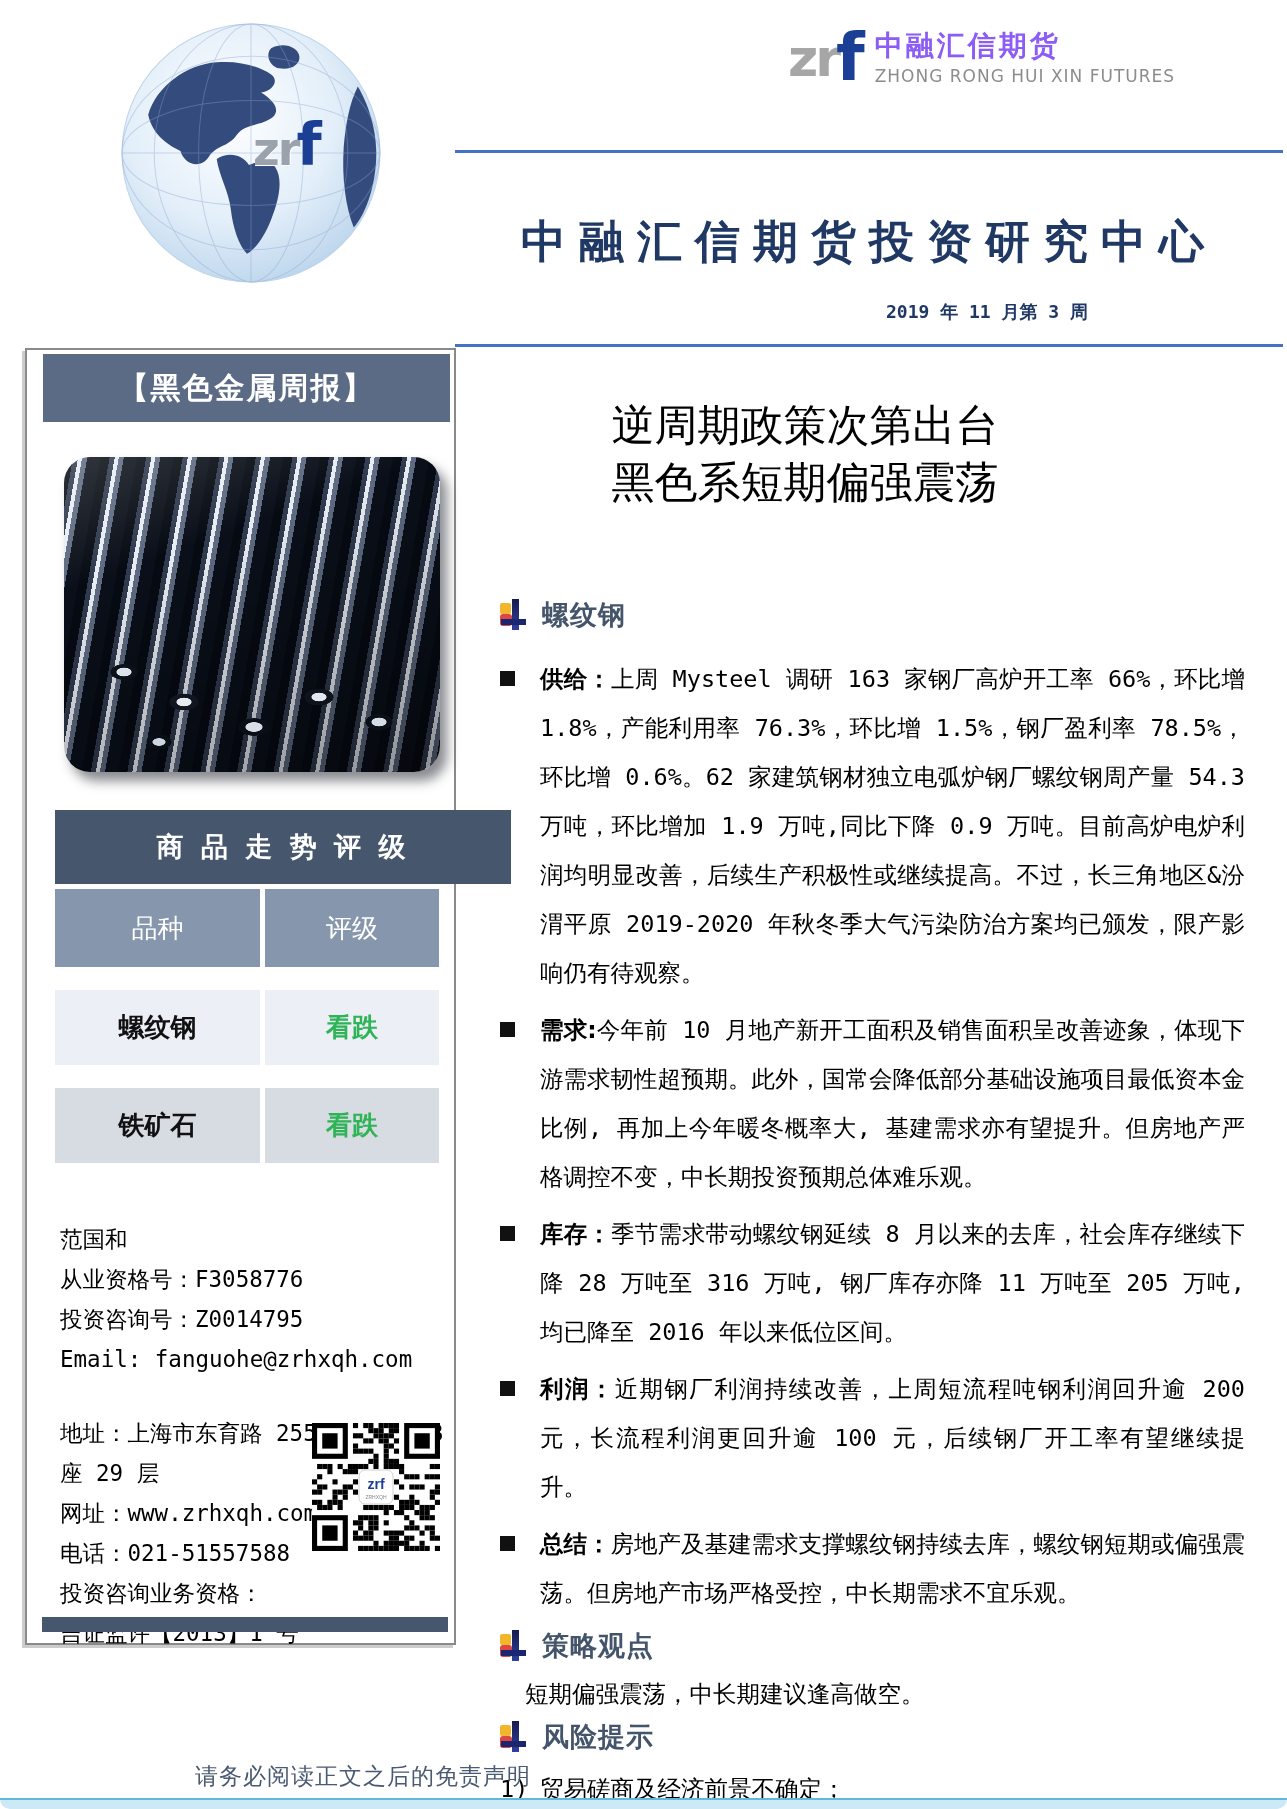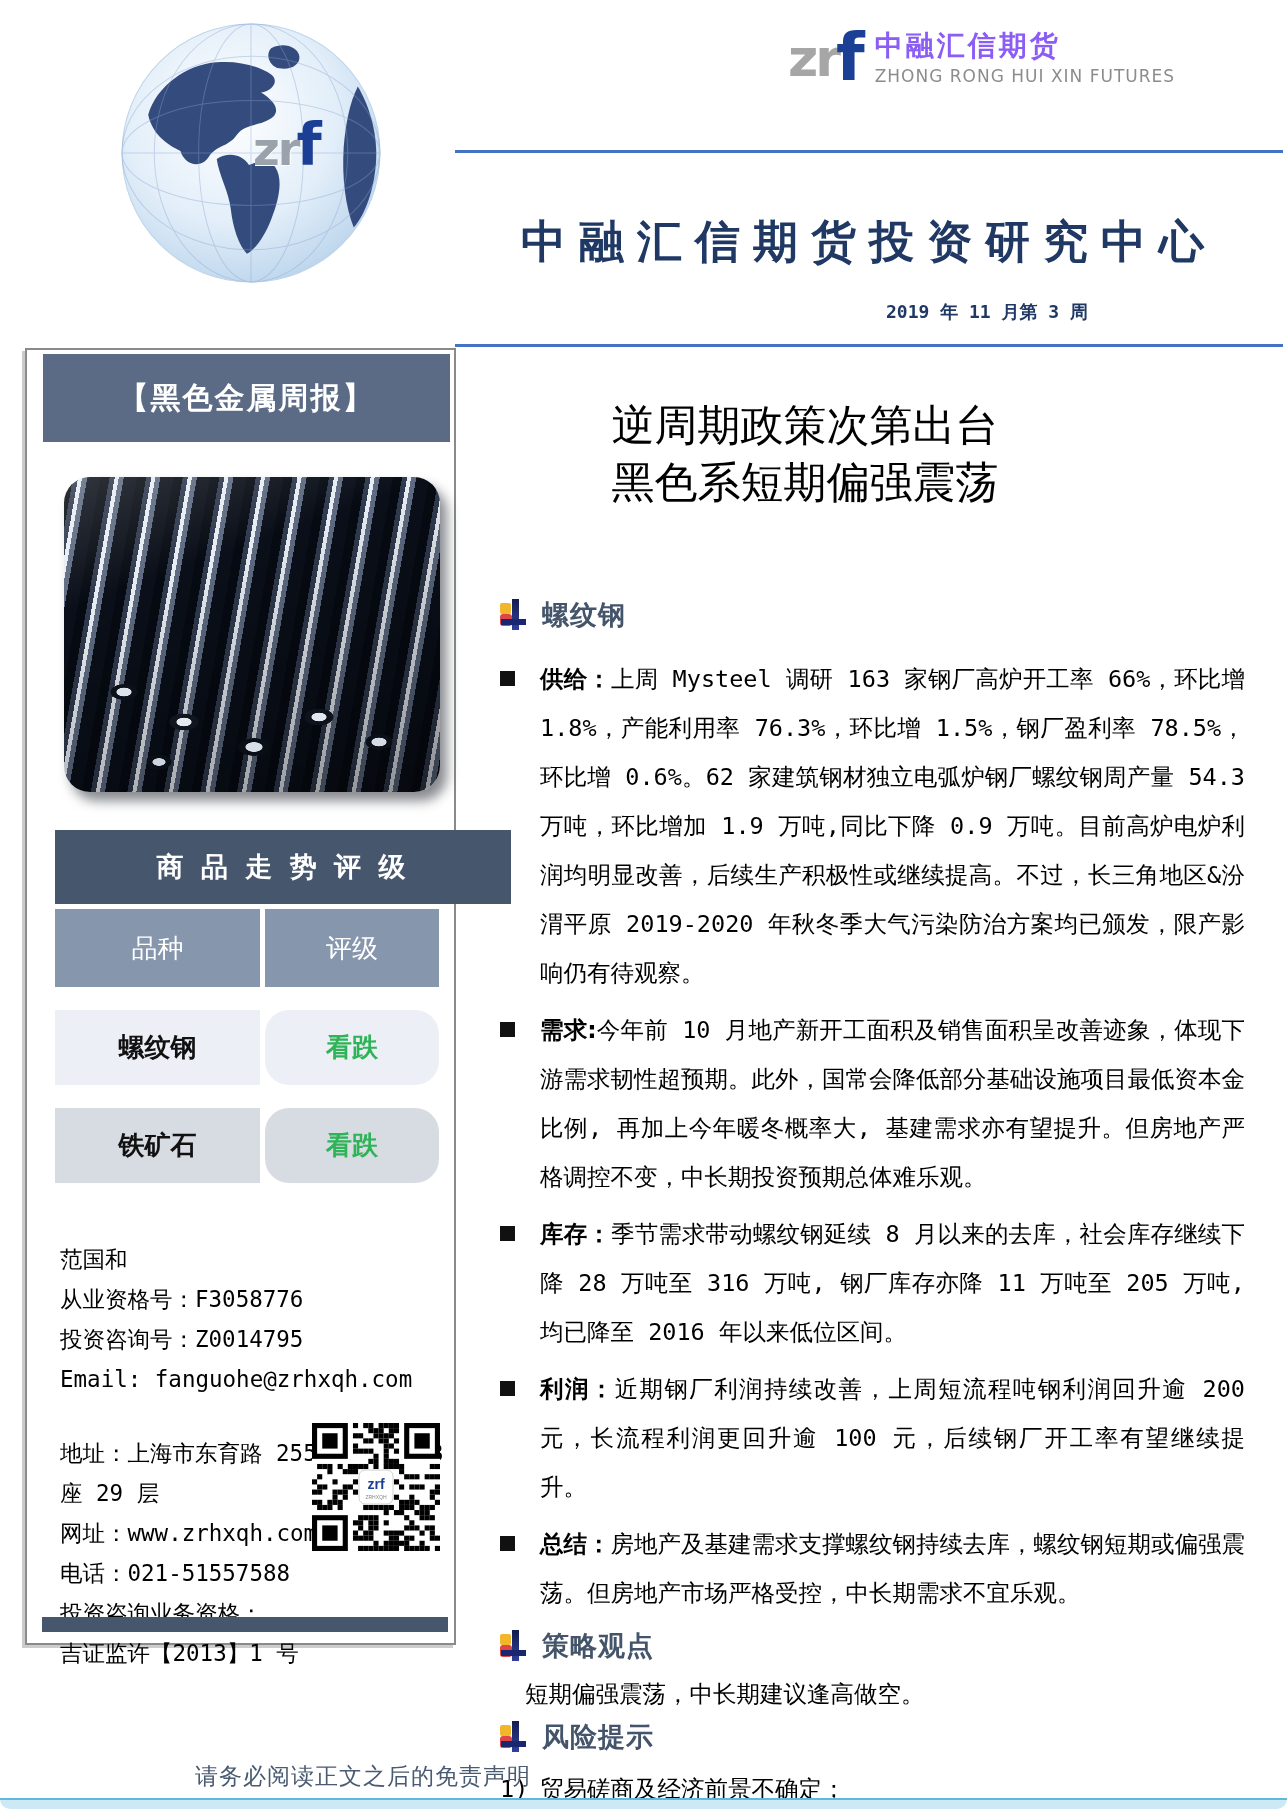"【黑色金属周报】" .banner { height: 88px -> 68px }
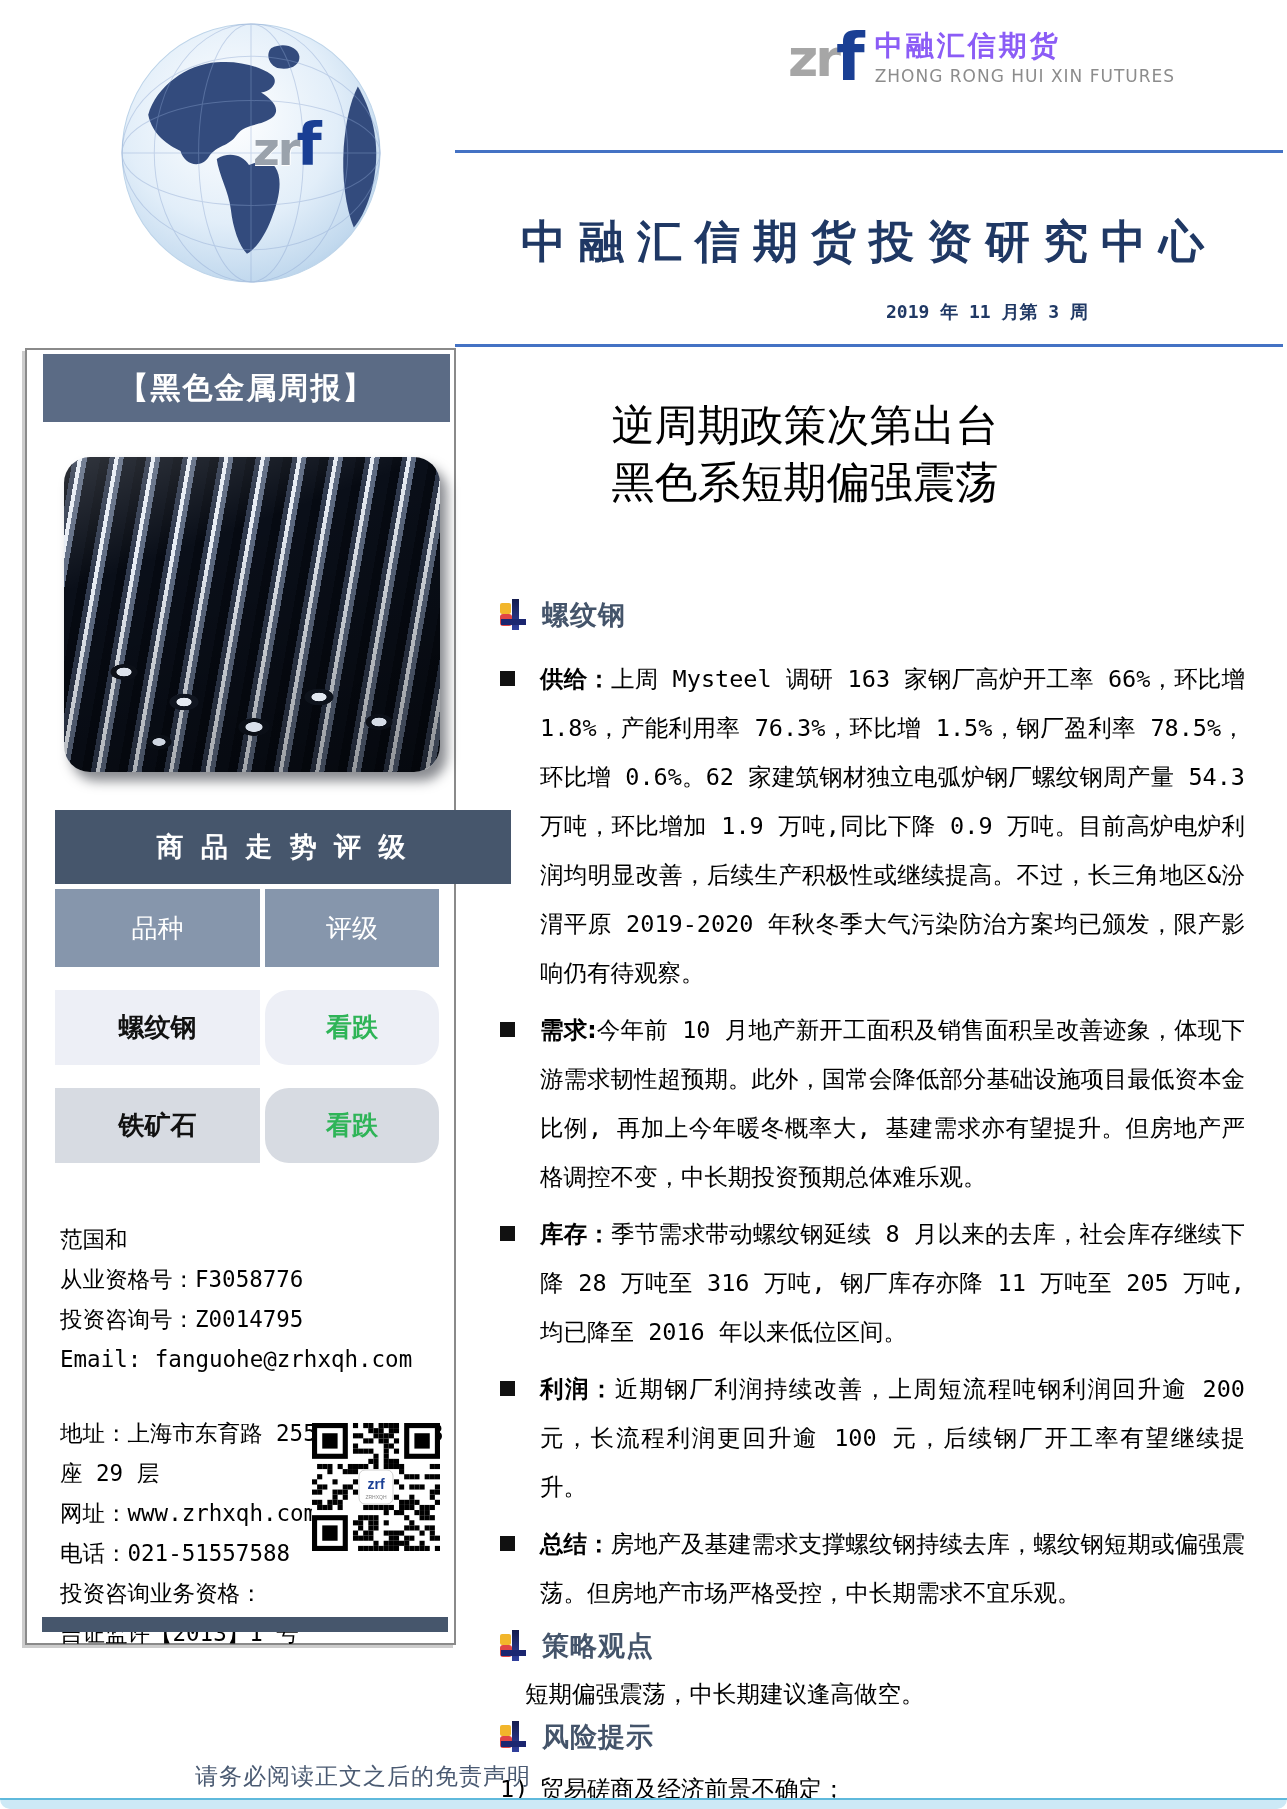"看跌" .bearish { border-radius: 24px -> none }
